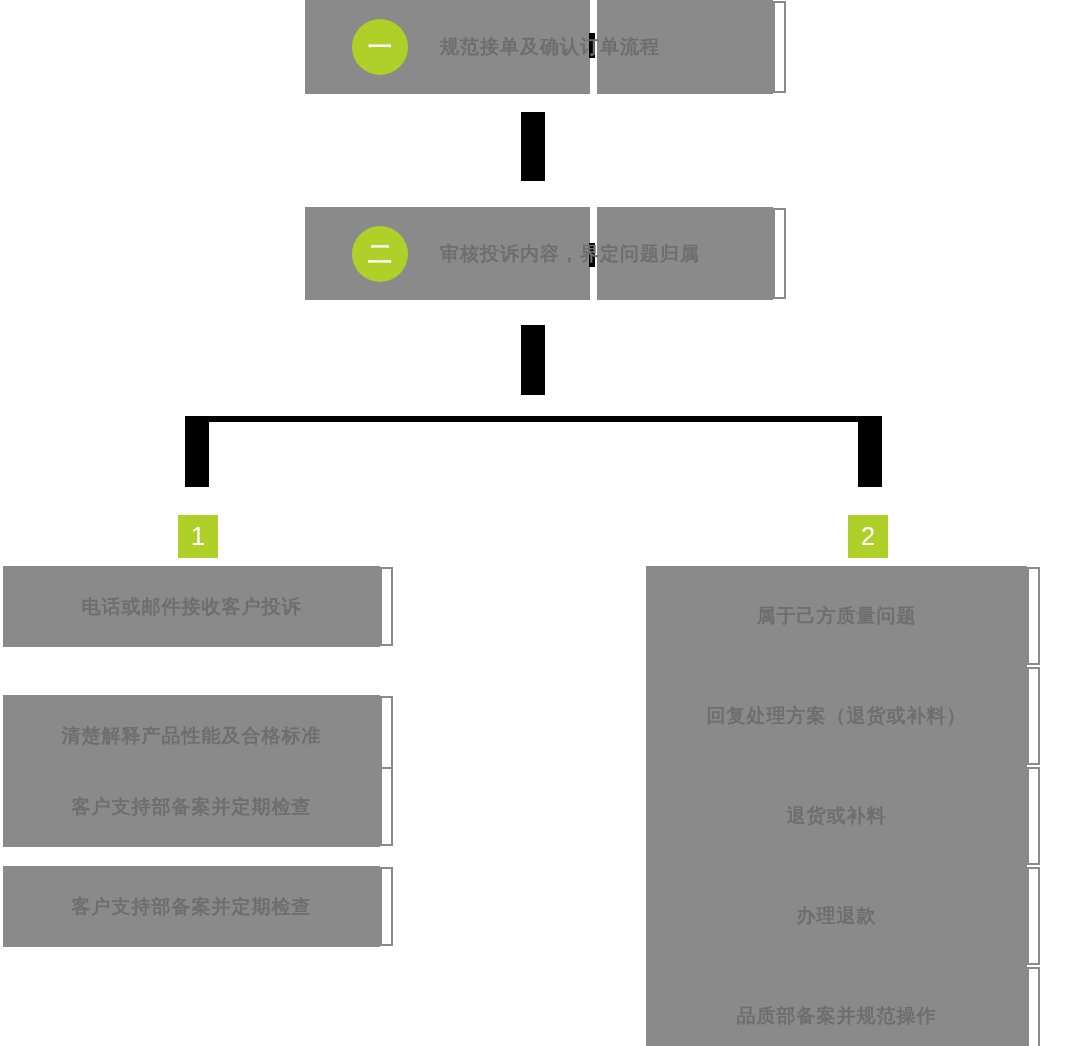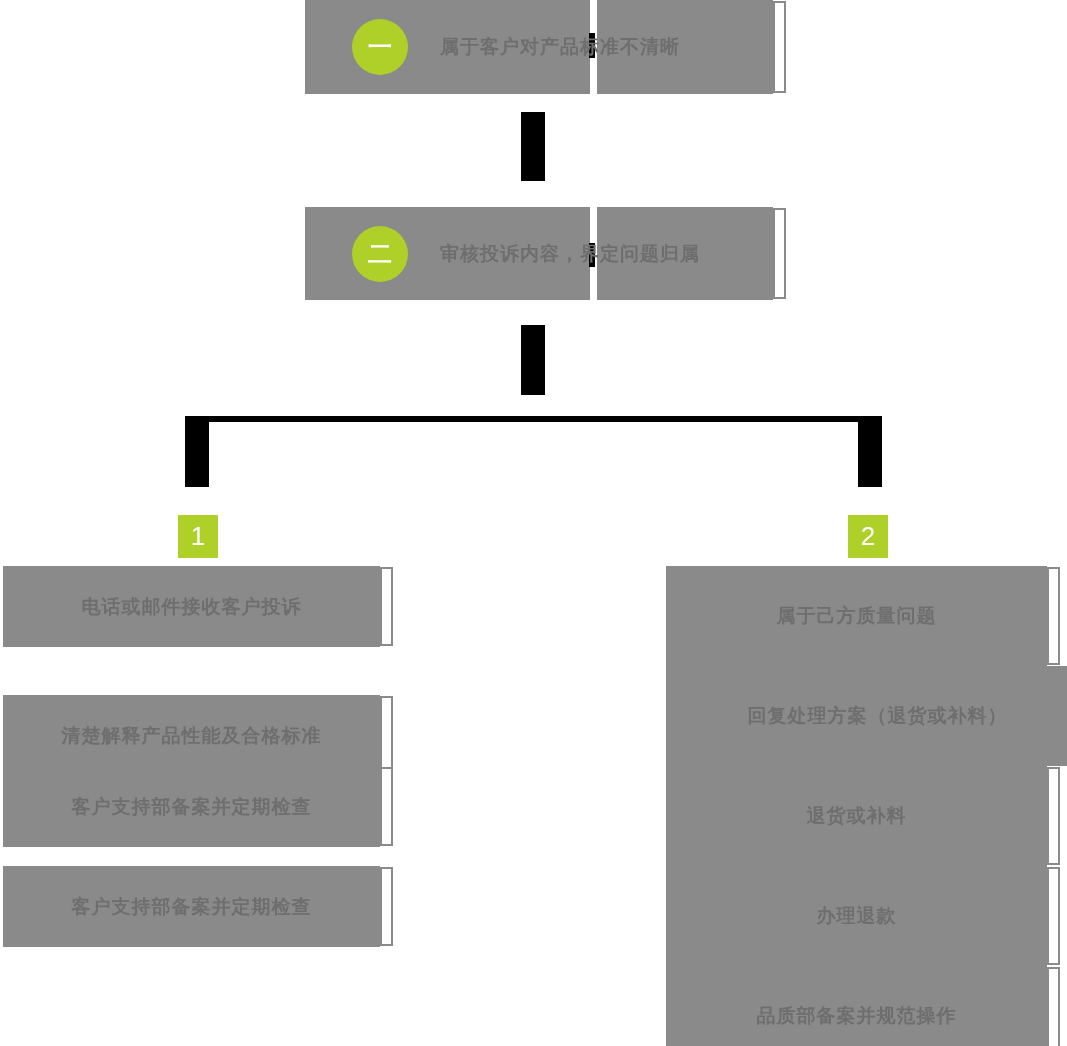"属于客户对产品标准不清晰" div.steplabel { text: 属于客户对产品标准不清晰 -> 规范接单及确认订单流程 }
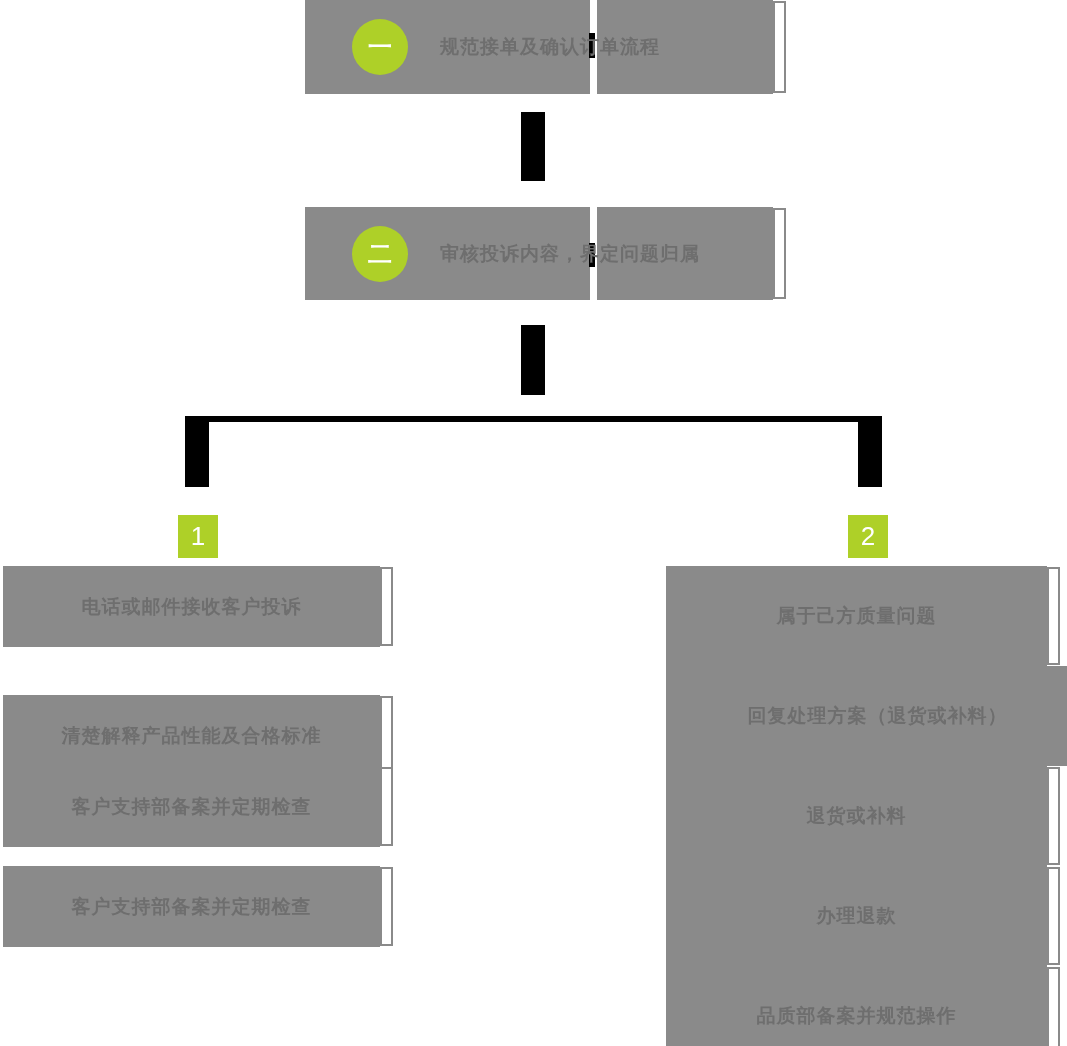"属于己方质量问题" .rightbox { left: 666px -> 646px }
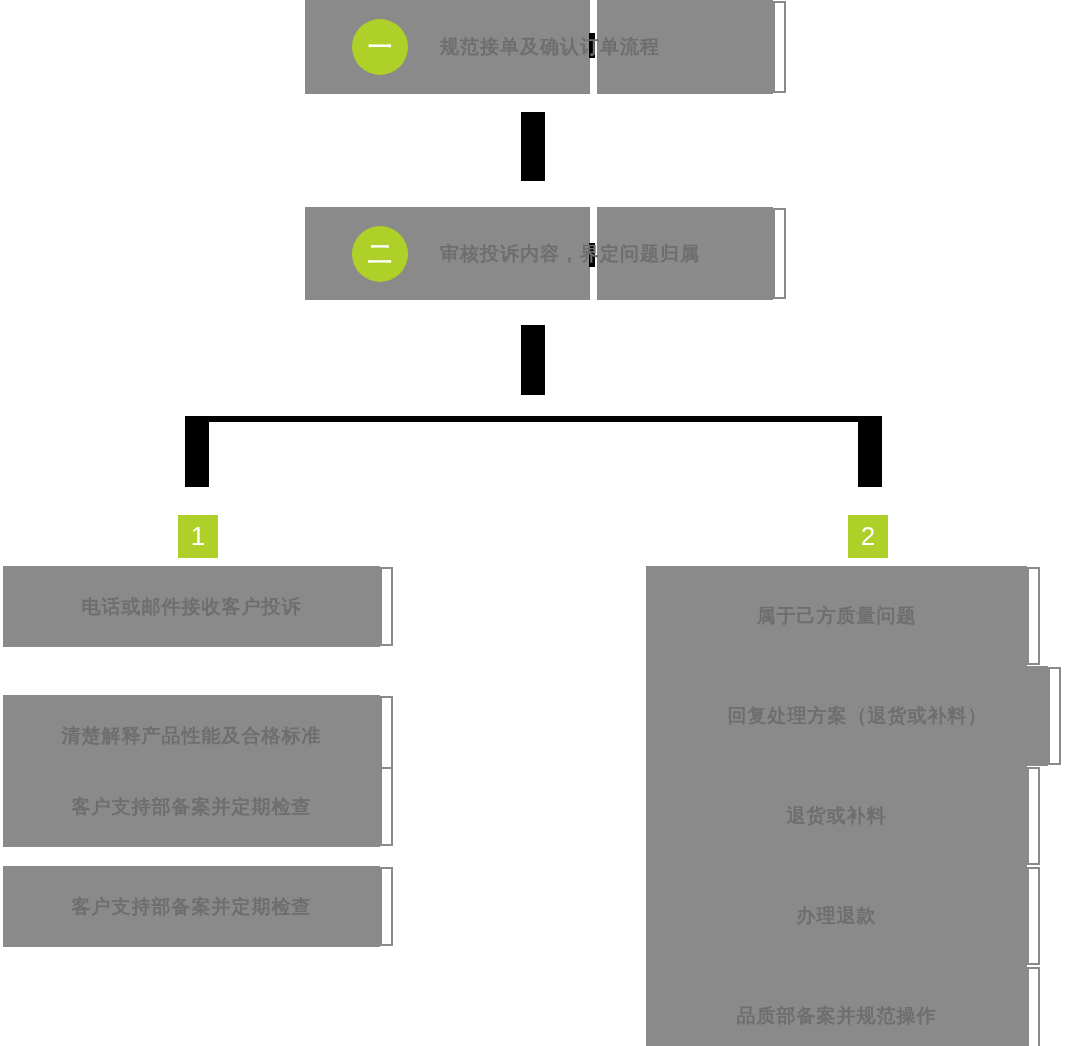"回复处理方案（退货或补料）" div.gbox { padding-left: 21px -> none }
